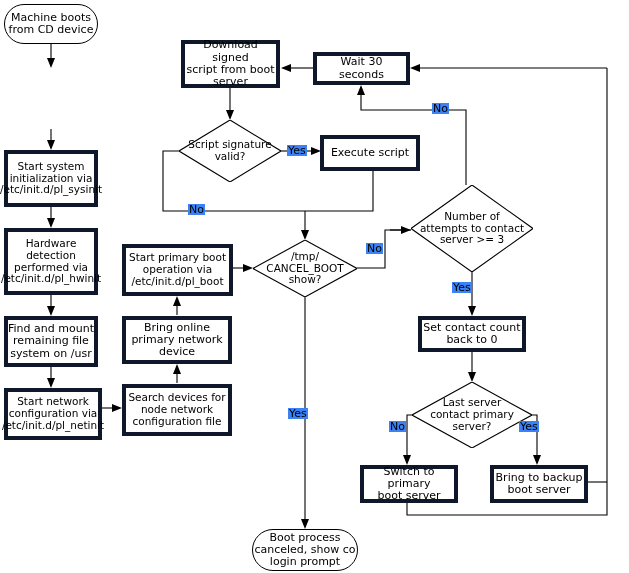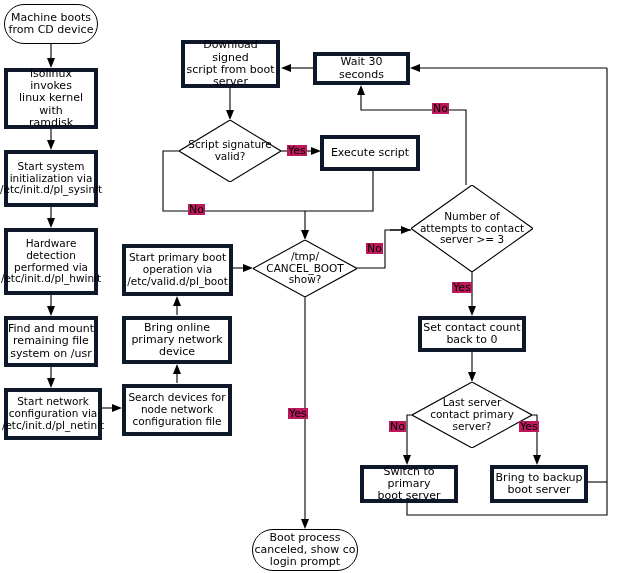"isolinux invokes" div.node { html: <div> <div> <div>isolinux invokes</div> <div>linux kernel with</div> <div>ramdisk</div> </div> </div> -> none }
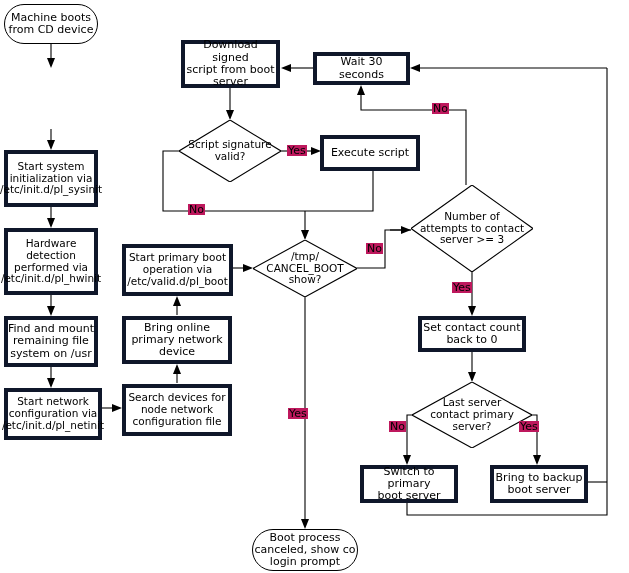"No" .edgelabel { background: #be185d -> #3b82f6 }
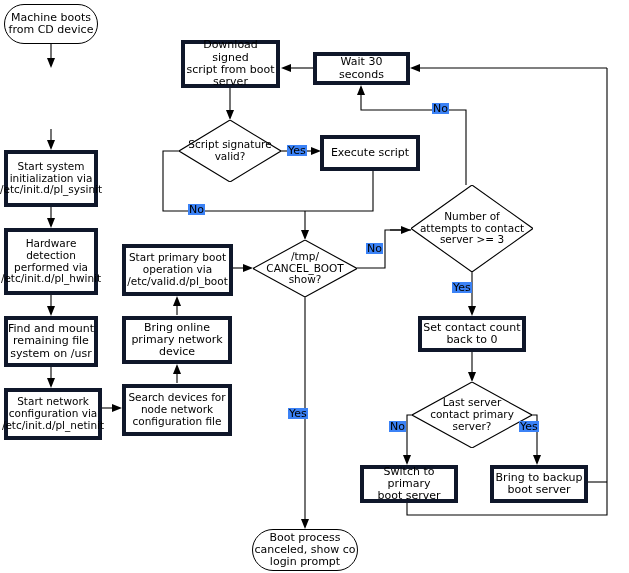"/etc/valid.d/pl_boot" div { text: /etc/valid.d/pl -> /etc/init.d/pl }
